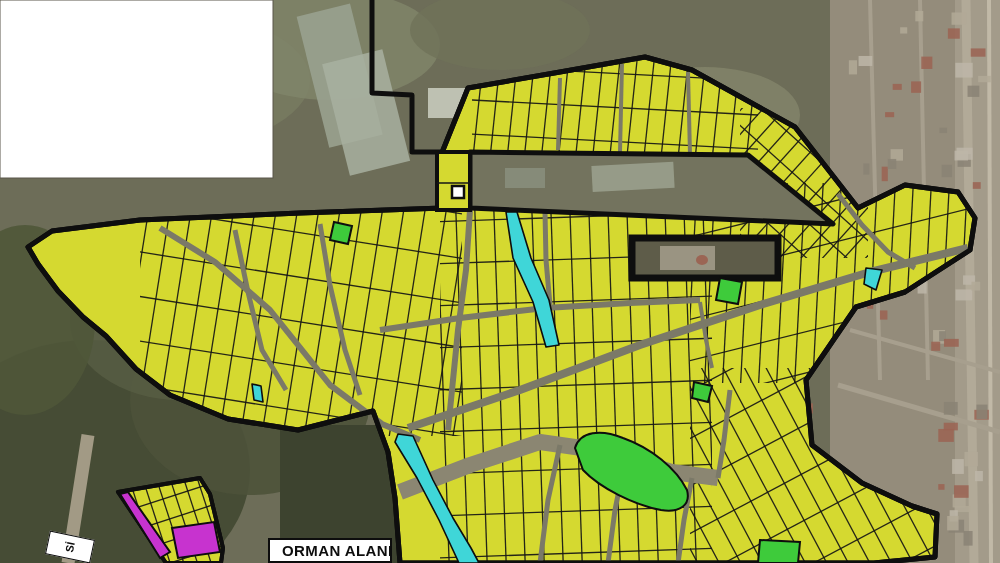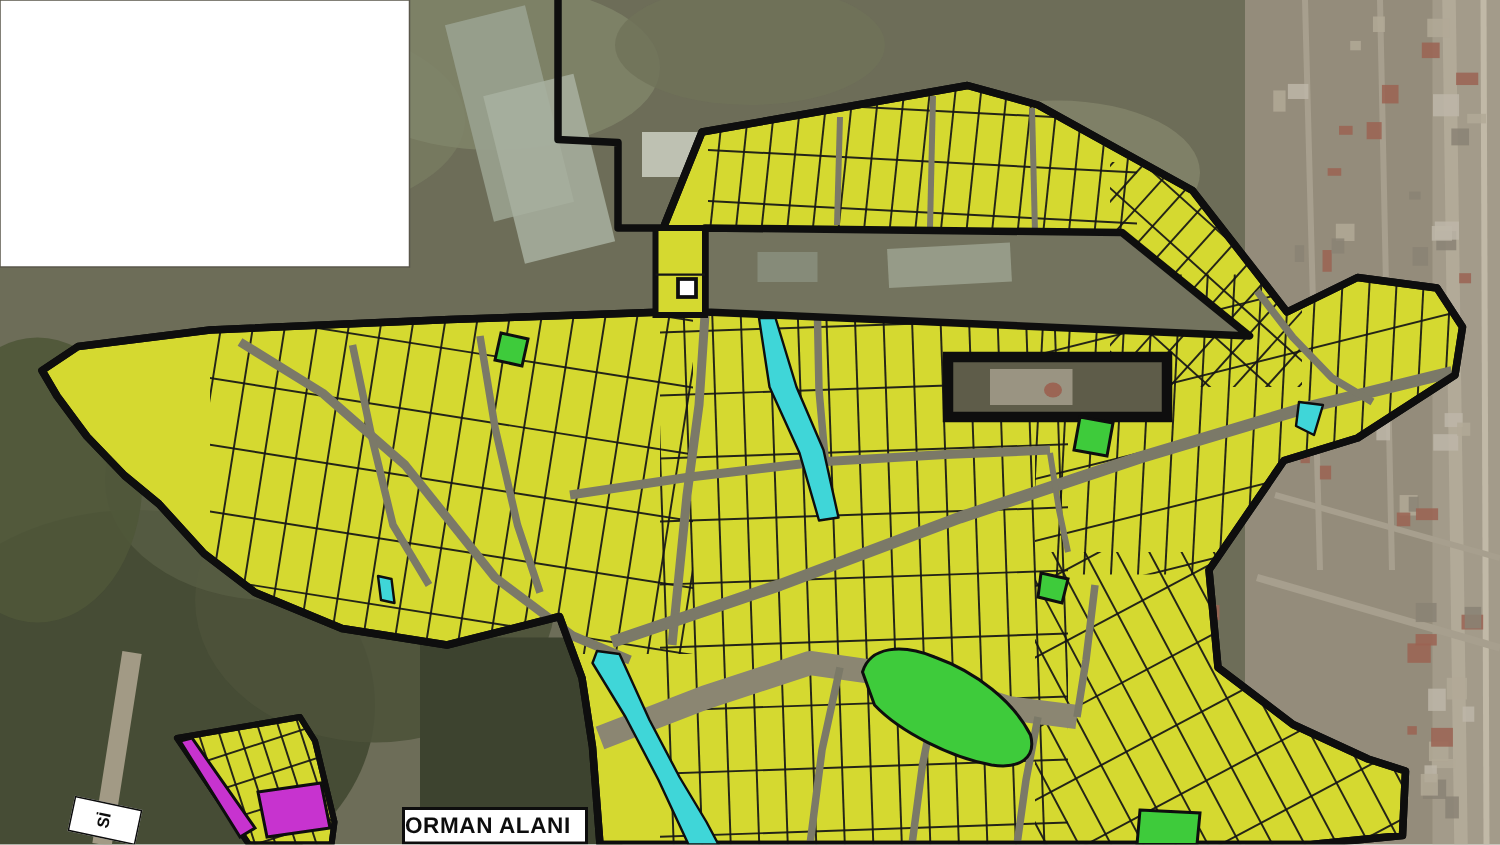"ORMAN ALANI" .forest-label { padding-left: 0 -> 12px }
